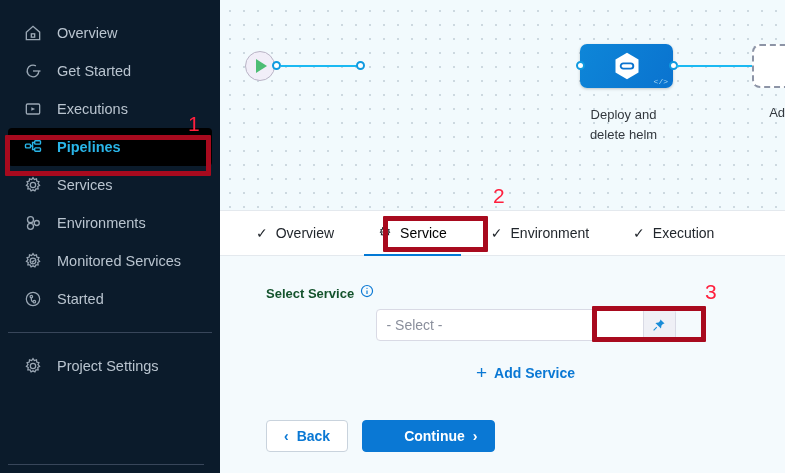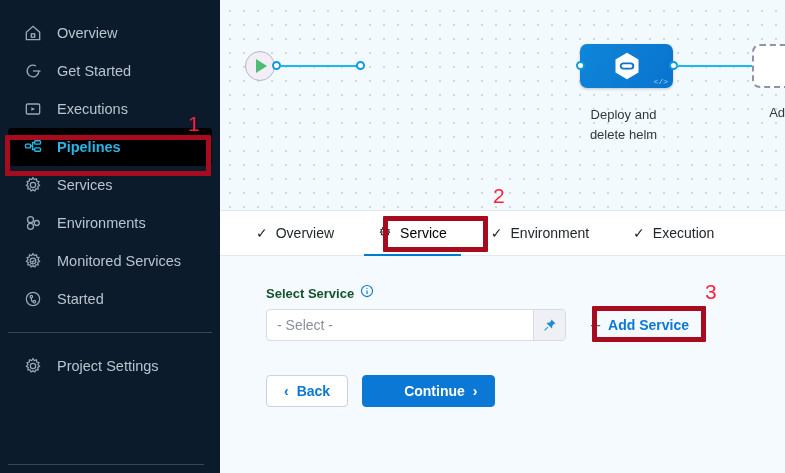"- Select -" .select-row { flex-direction: none -> column }
